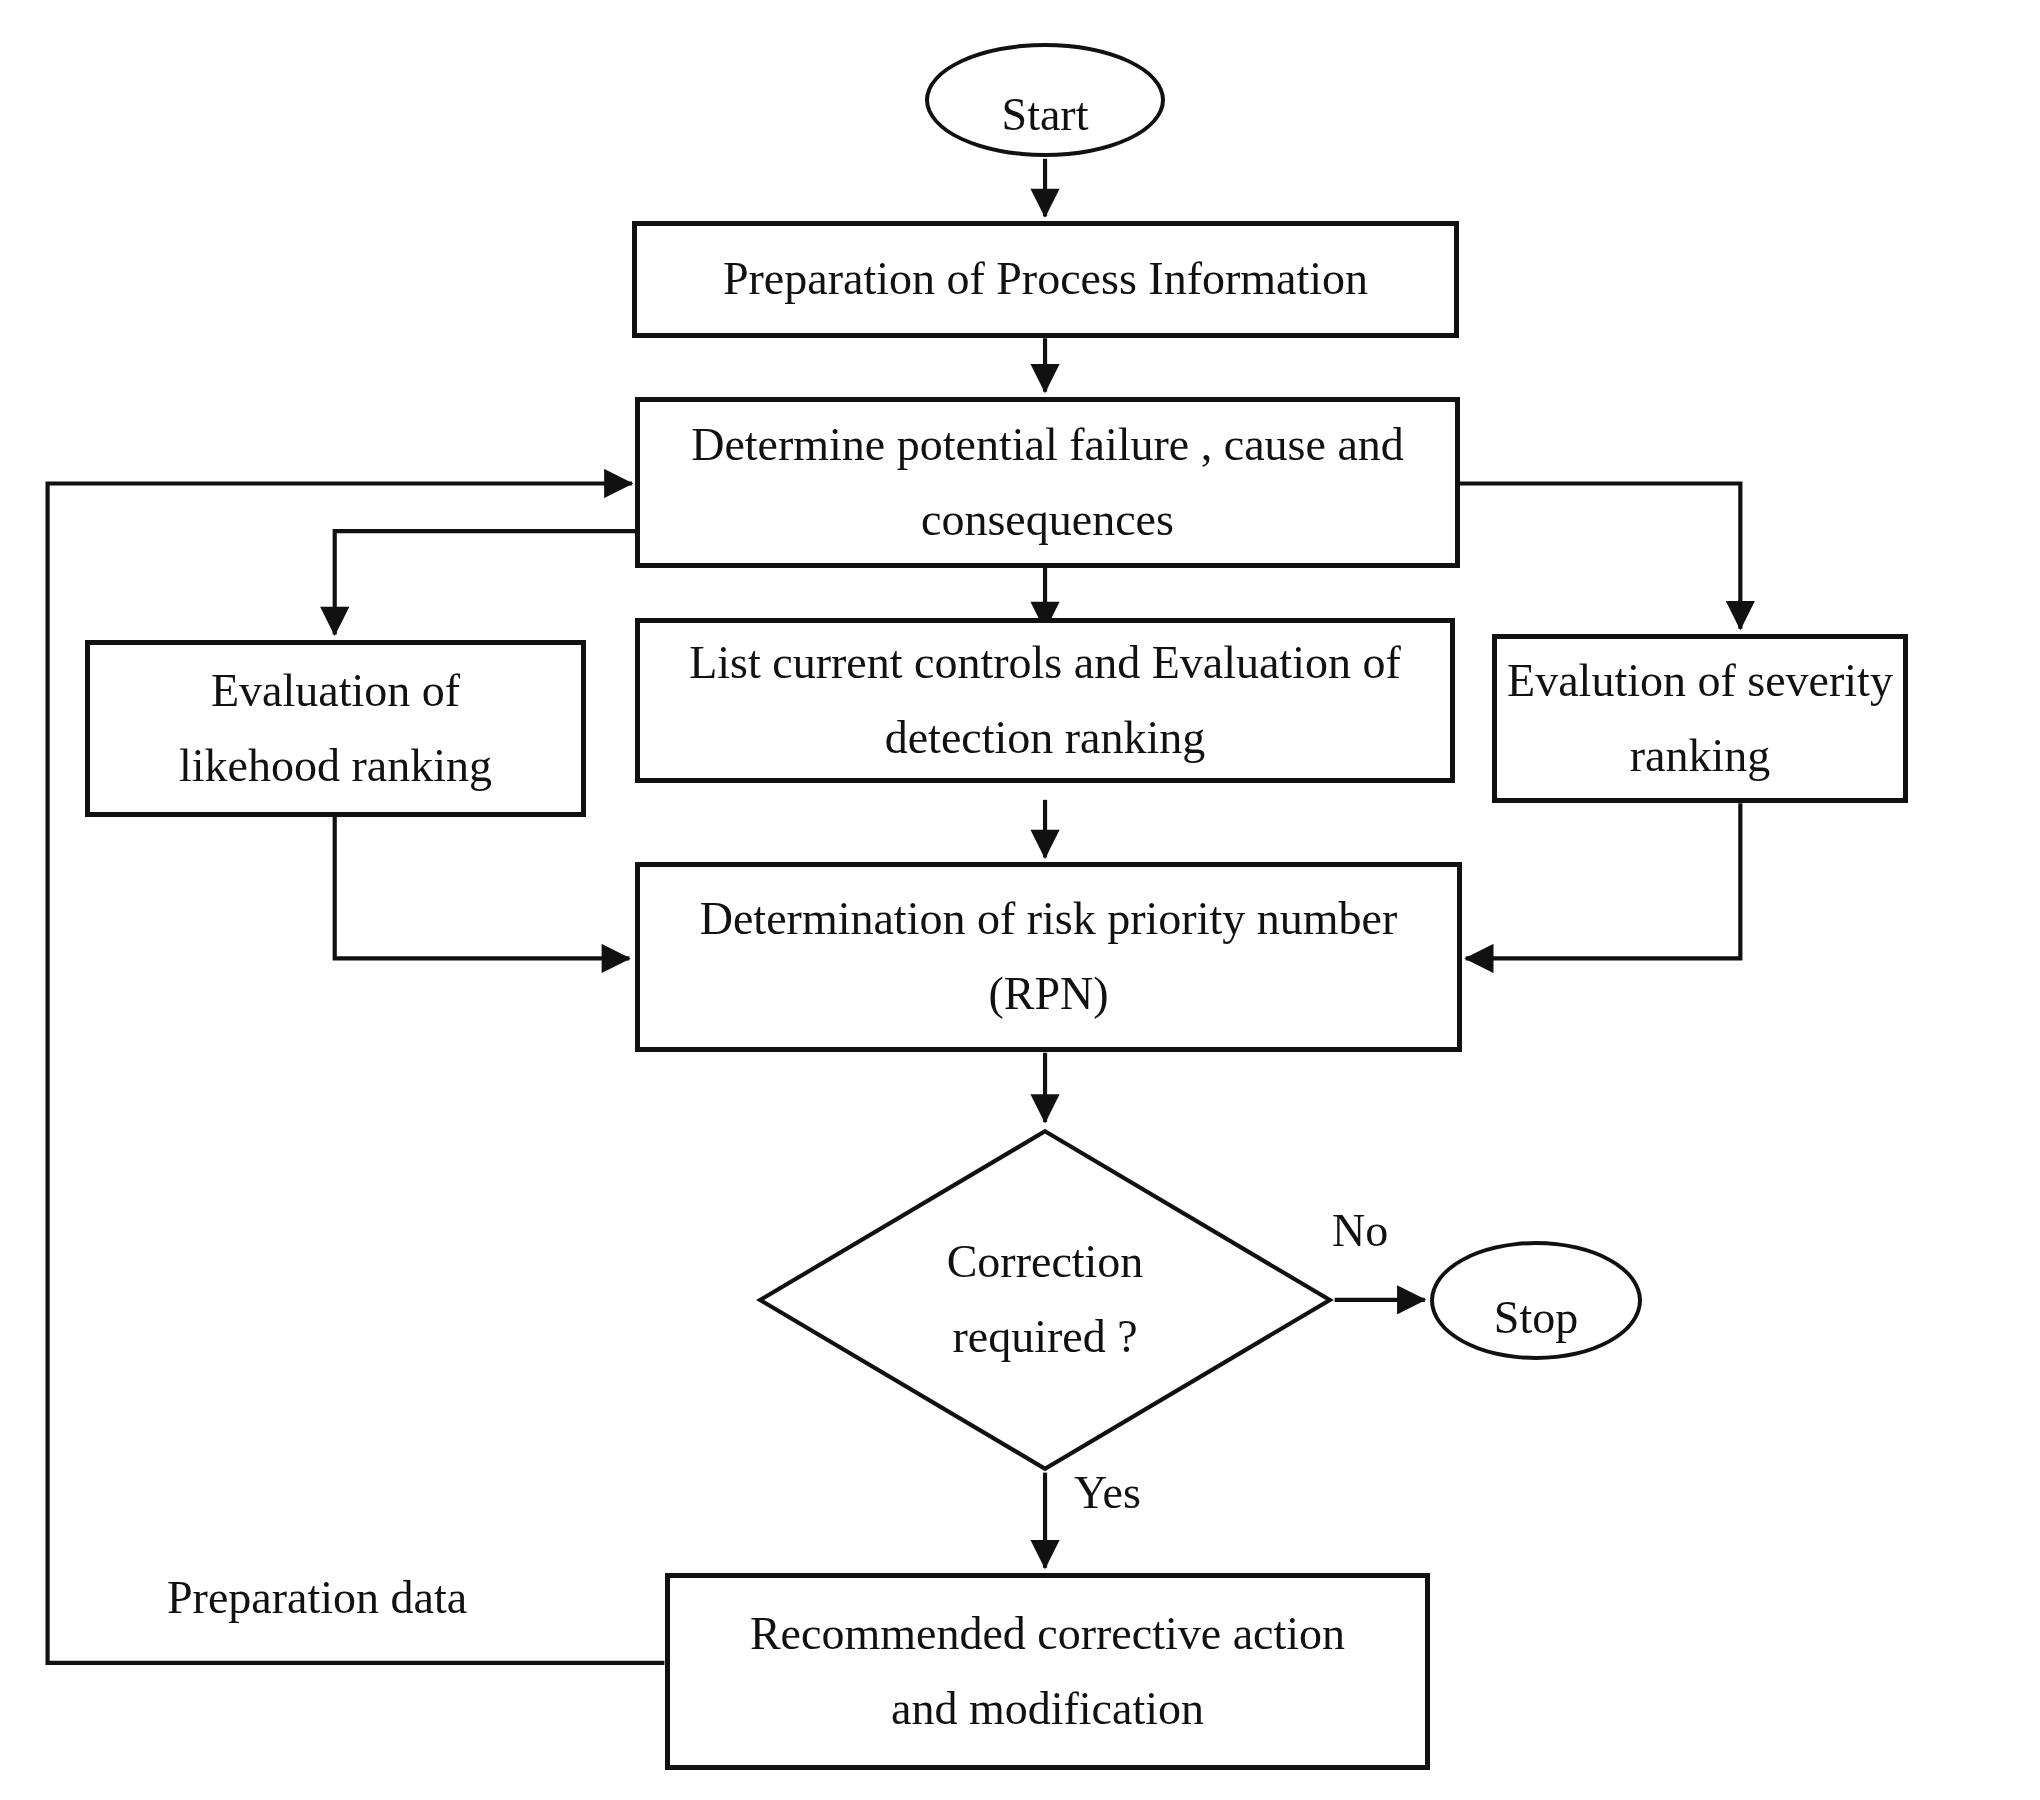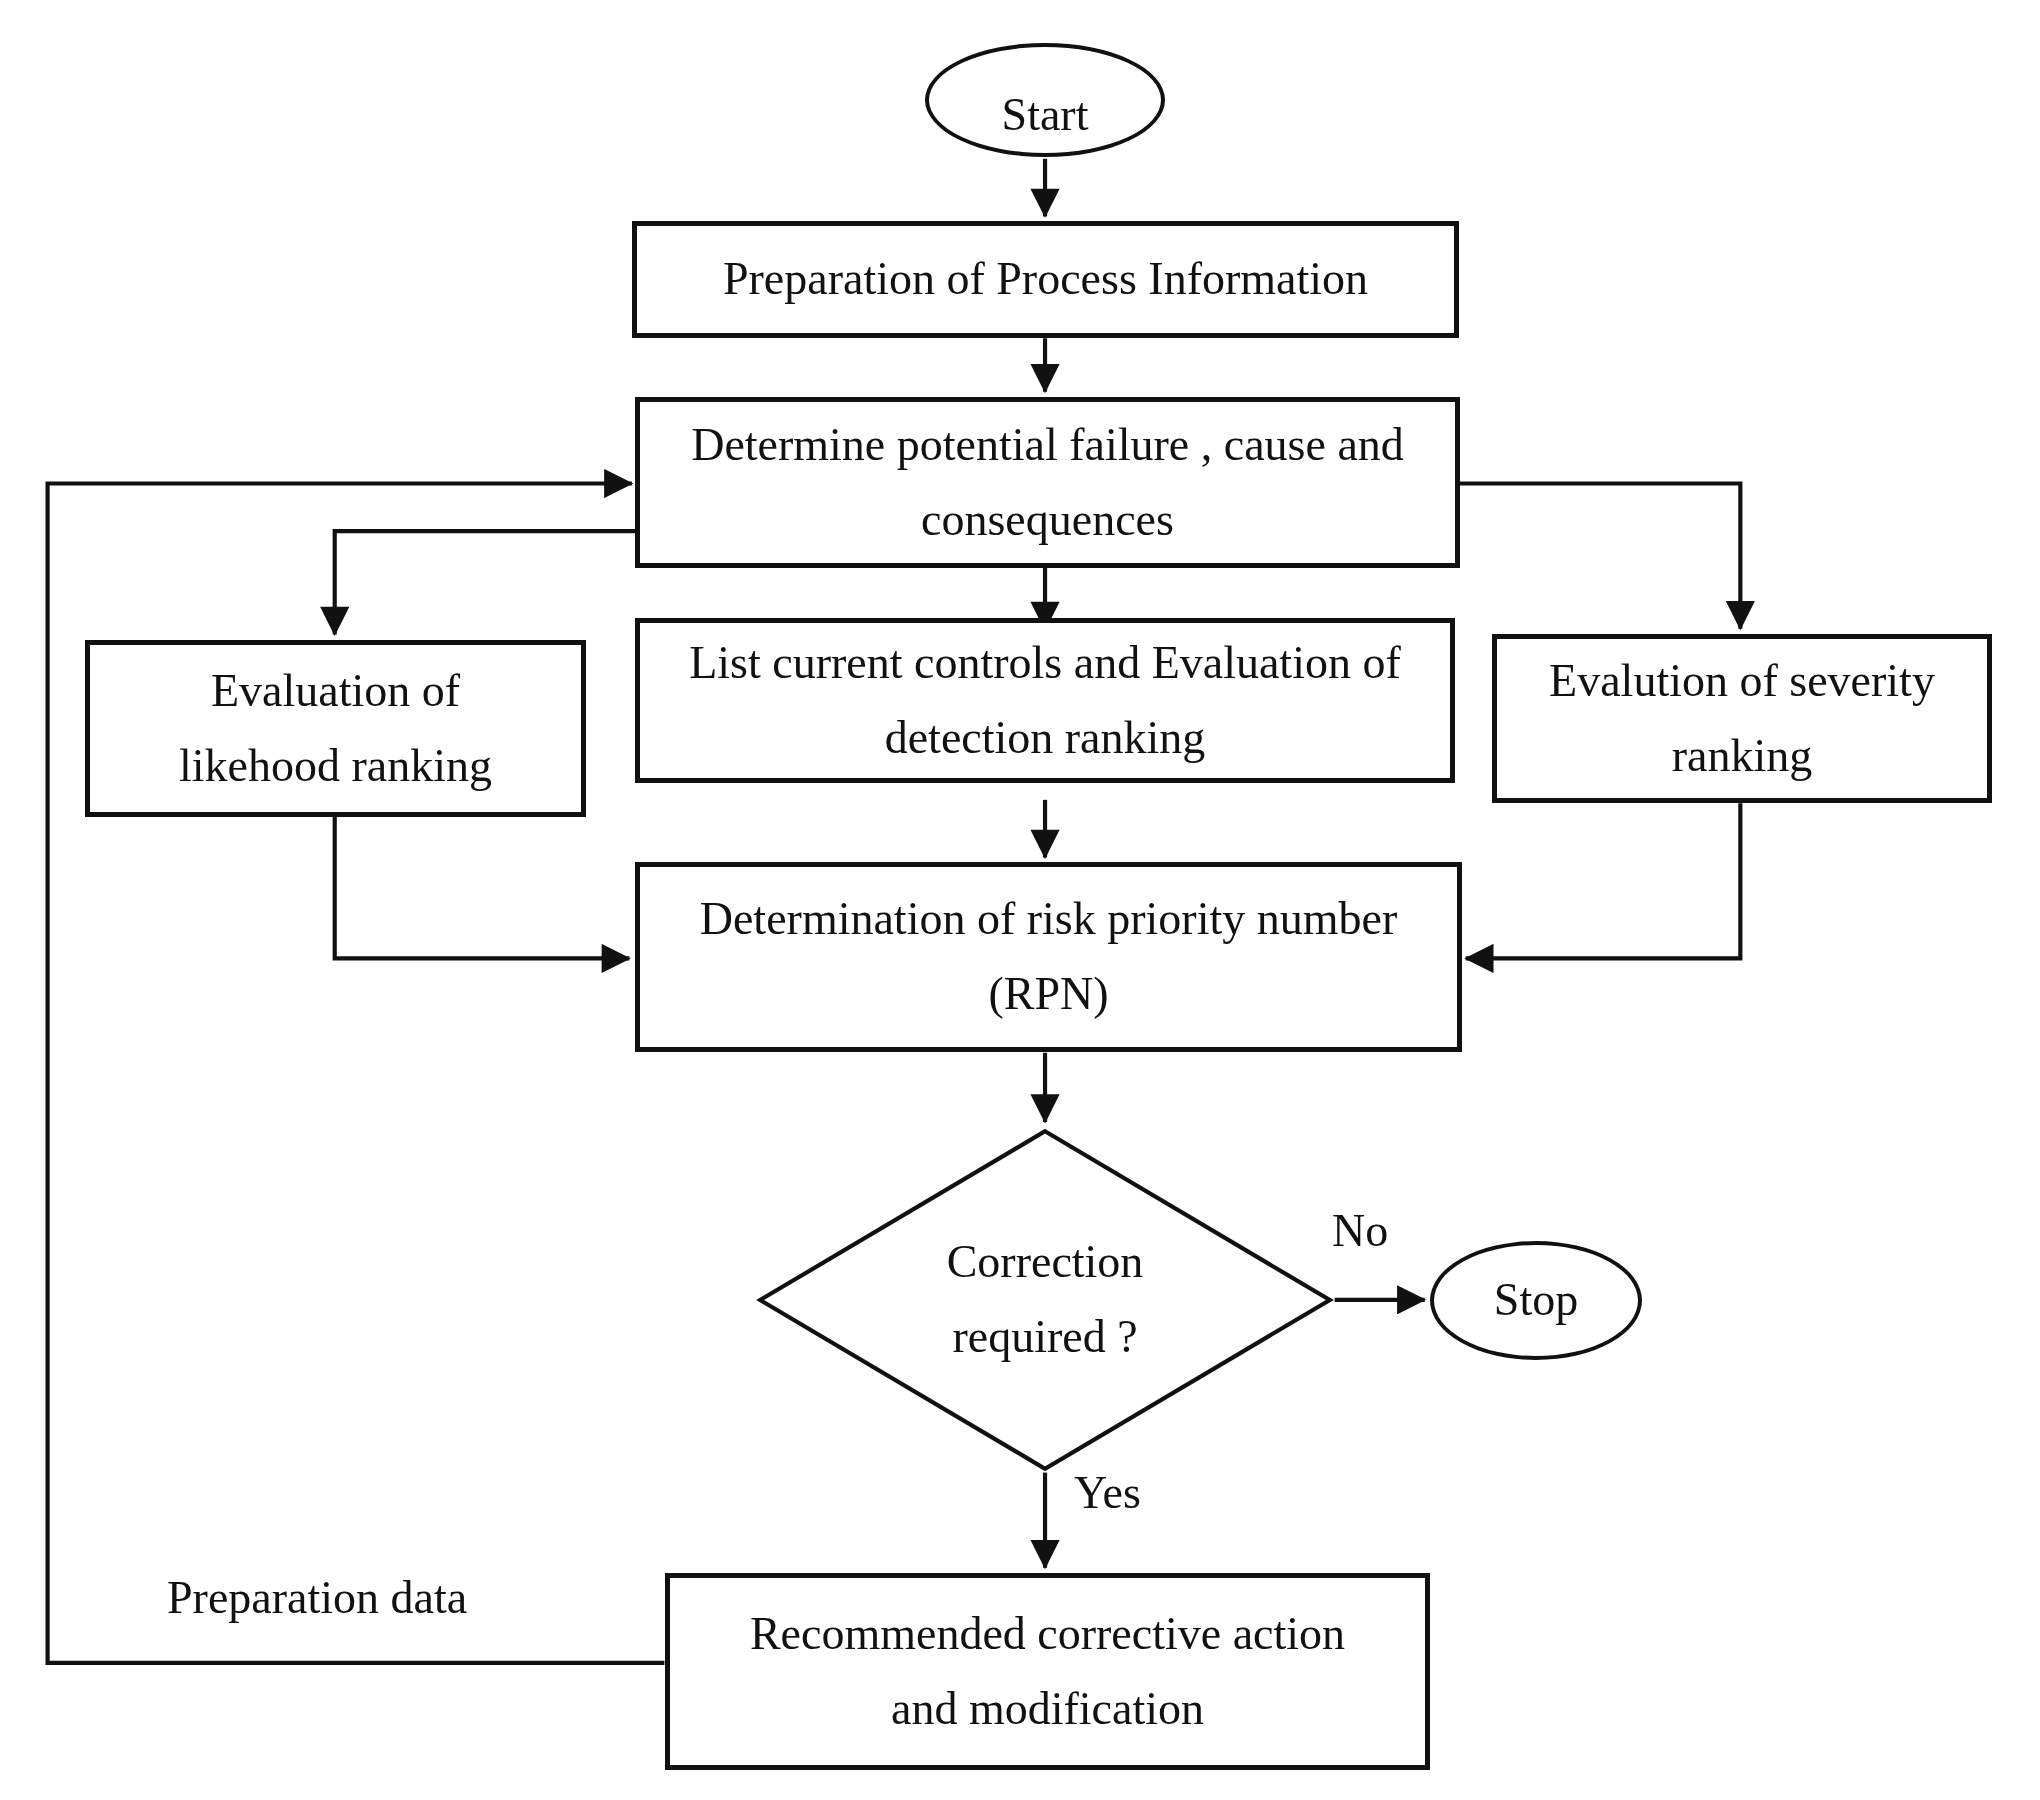"Evalution of severity" #n-sev { width: 500px -> 416px }
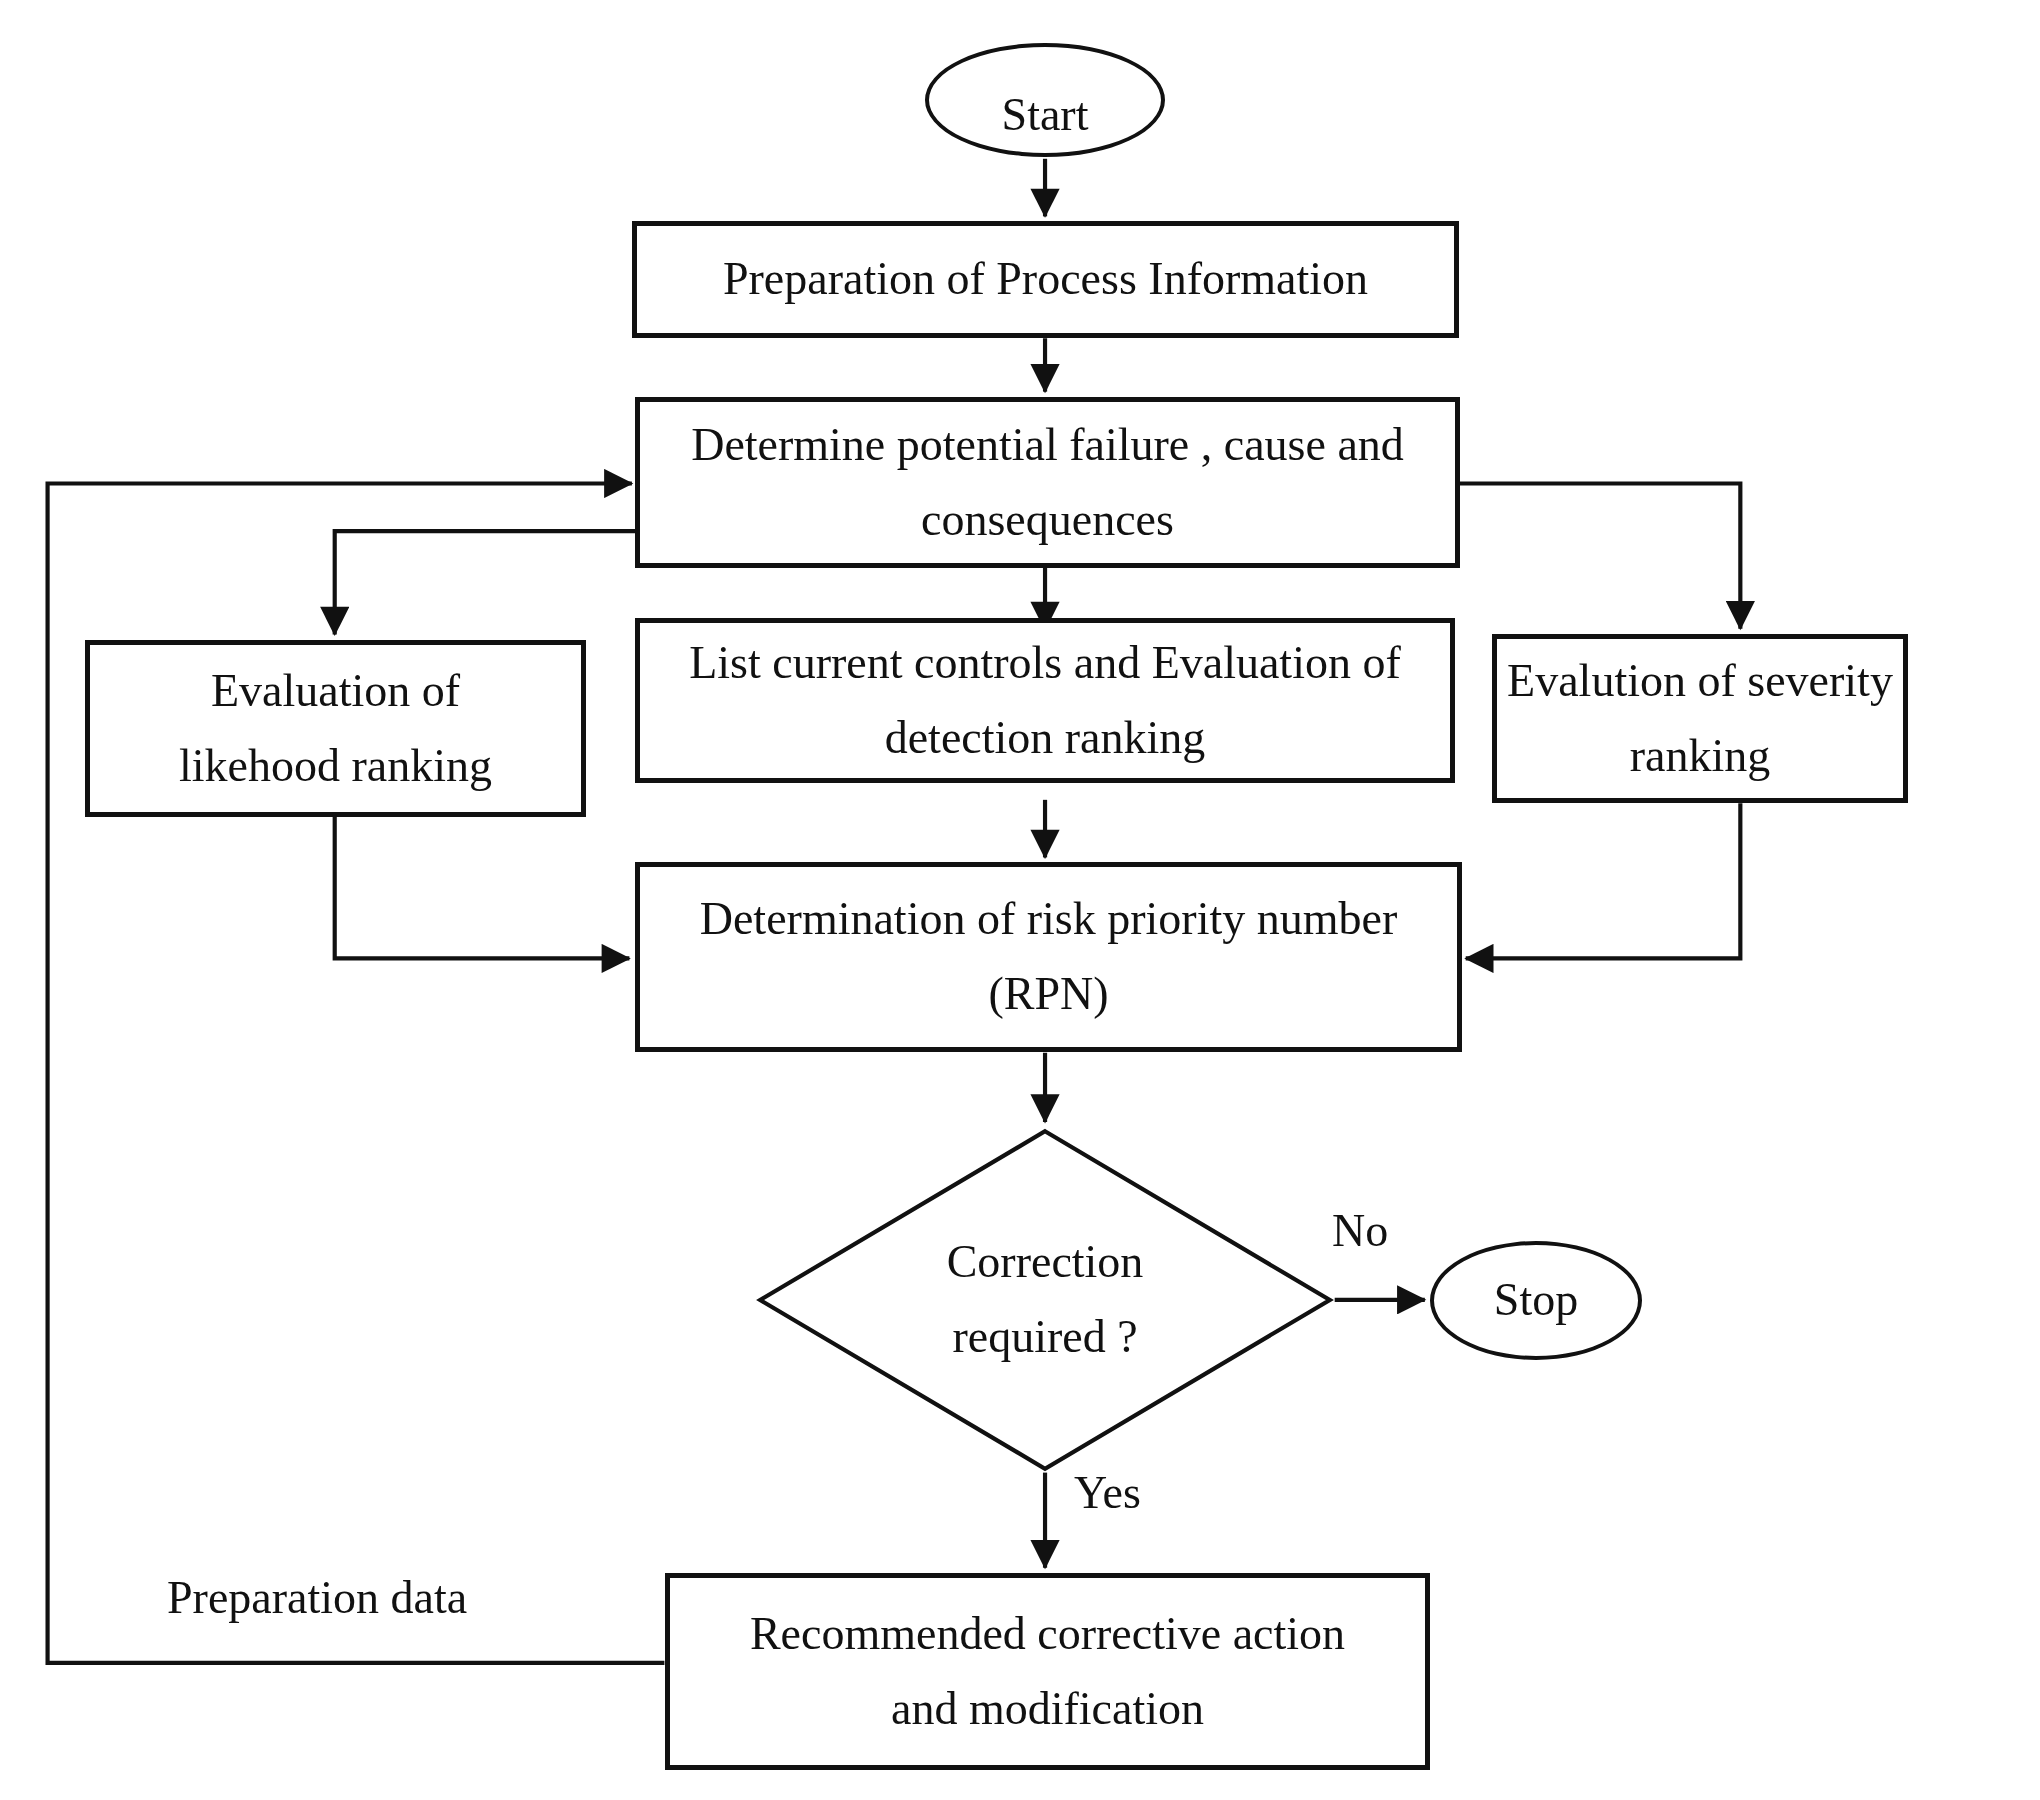"Stop" #n-stop { justify-content: none -> flex-end }
